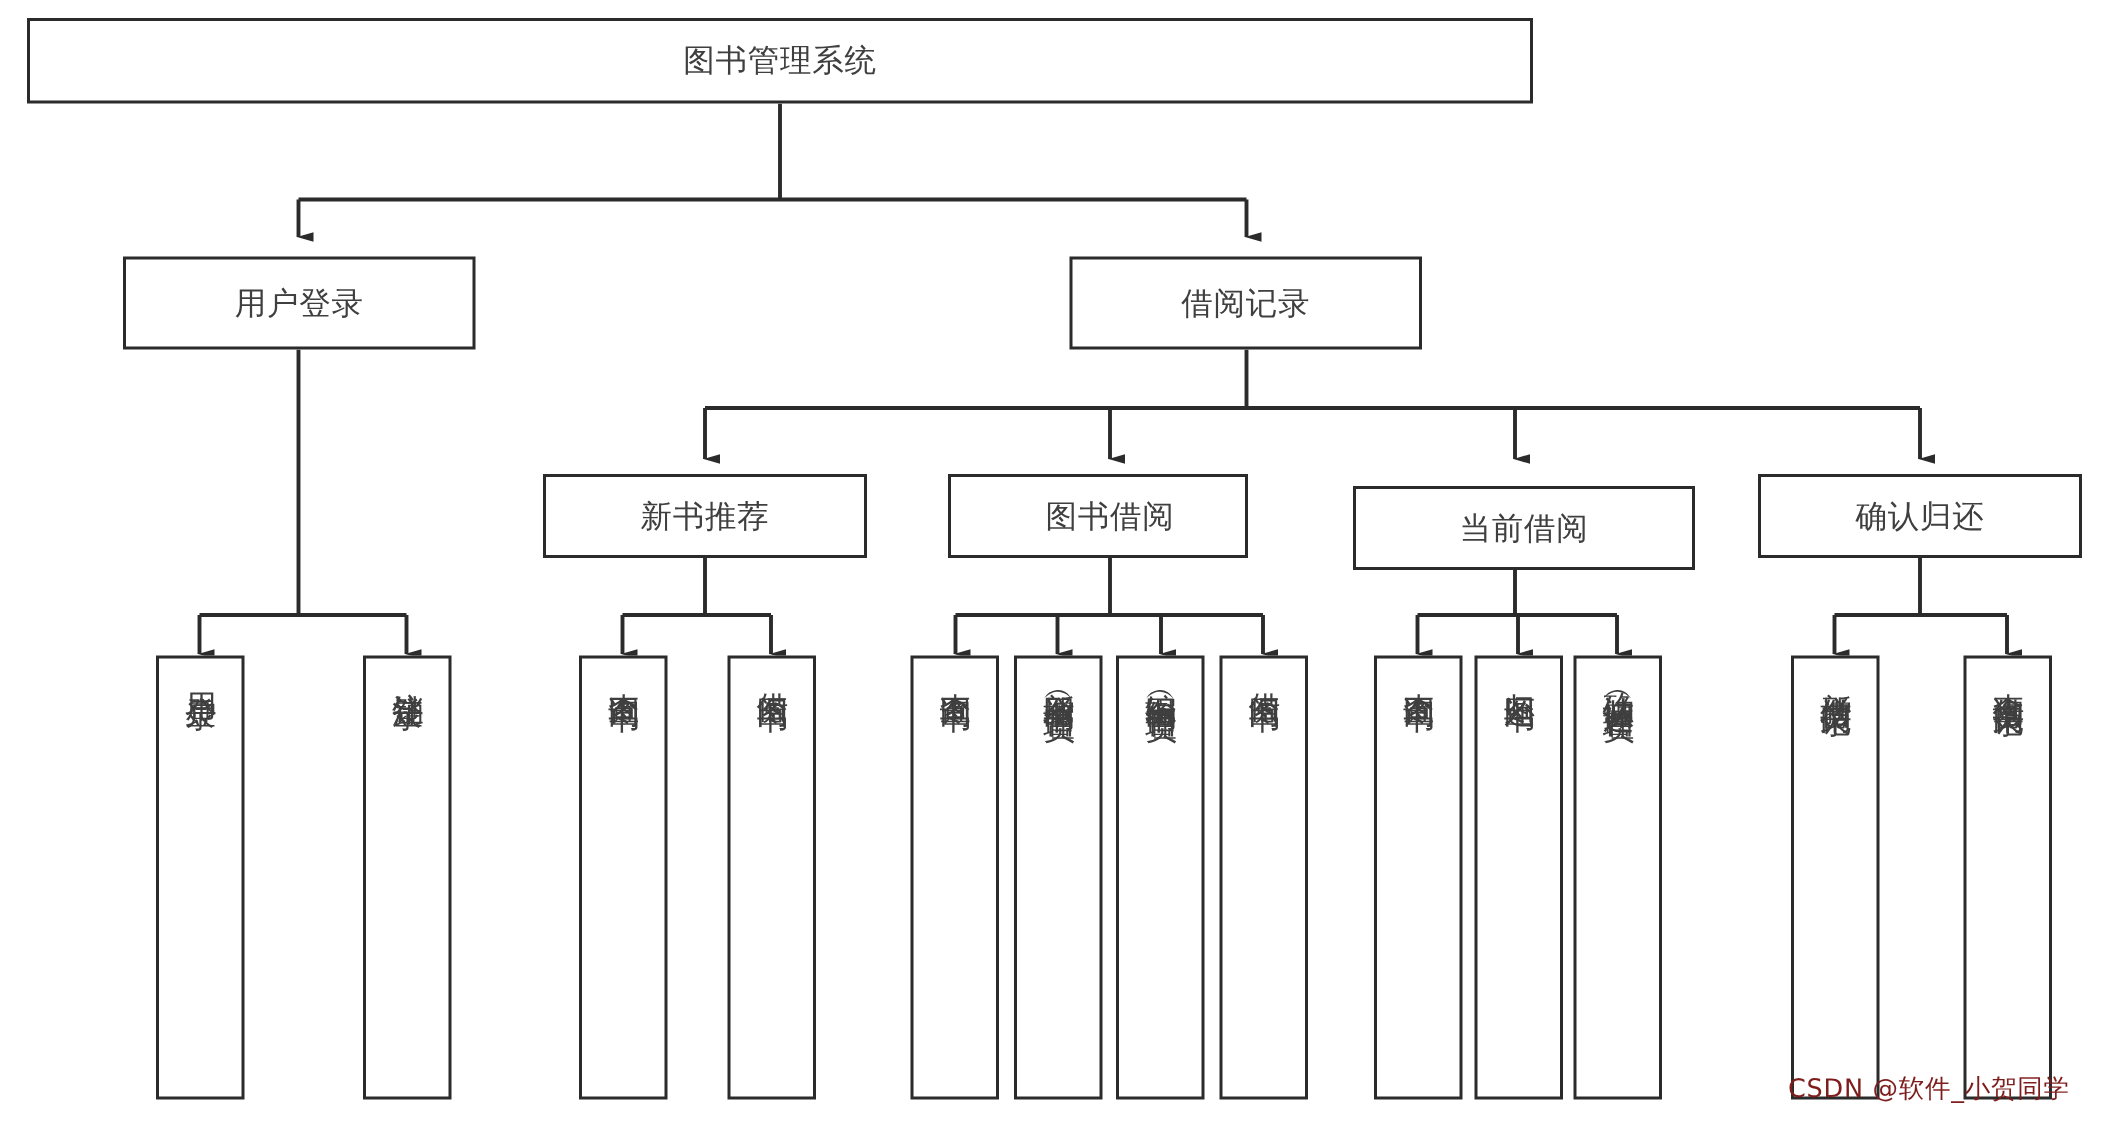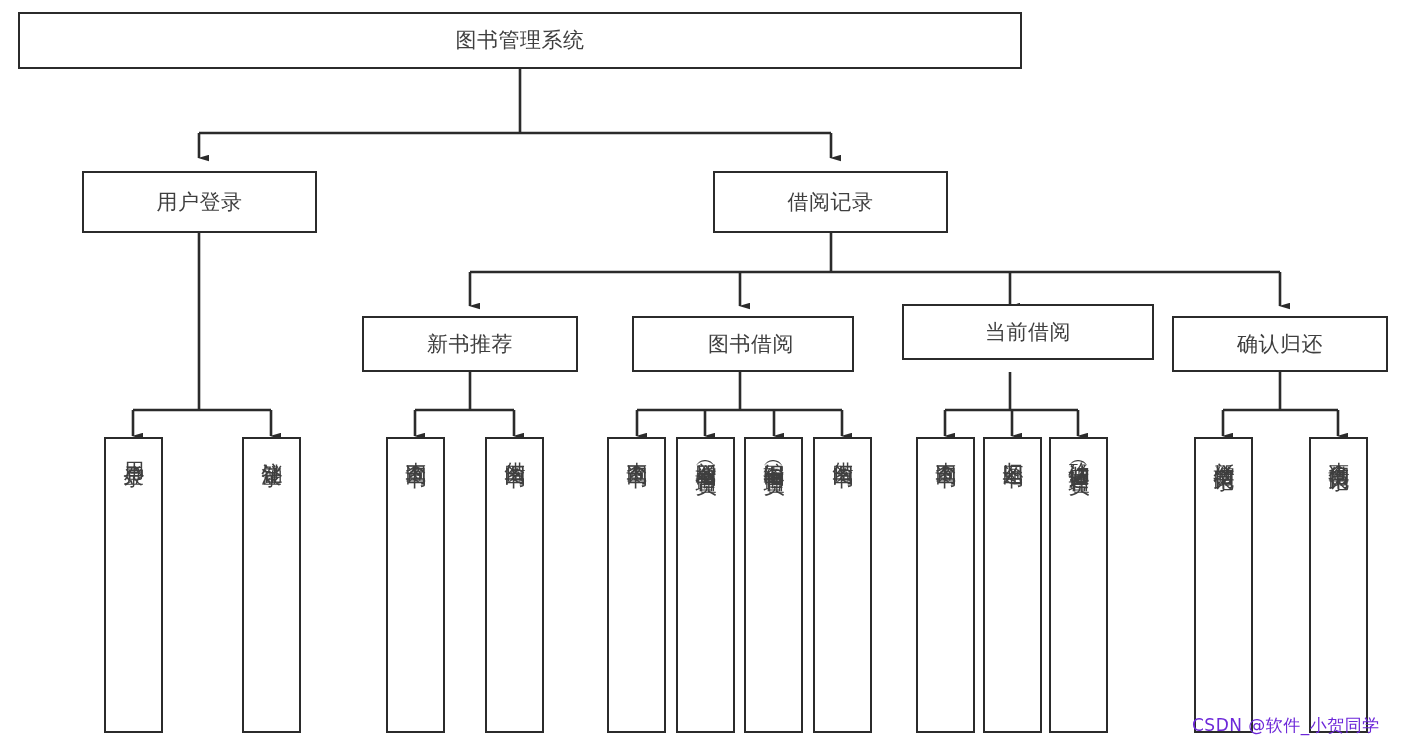"图书借阅" div.node { width: 222px -> 200px }
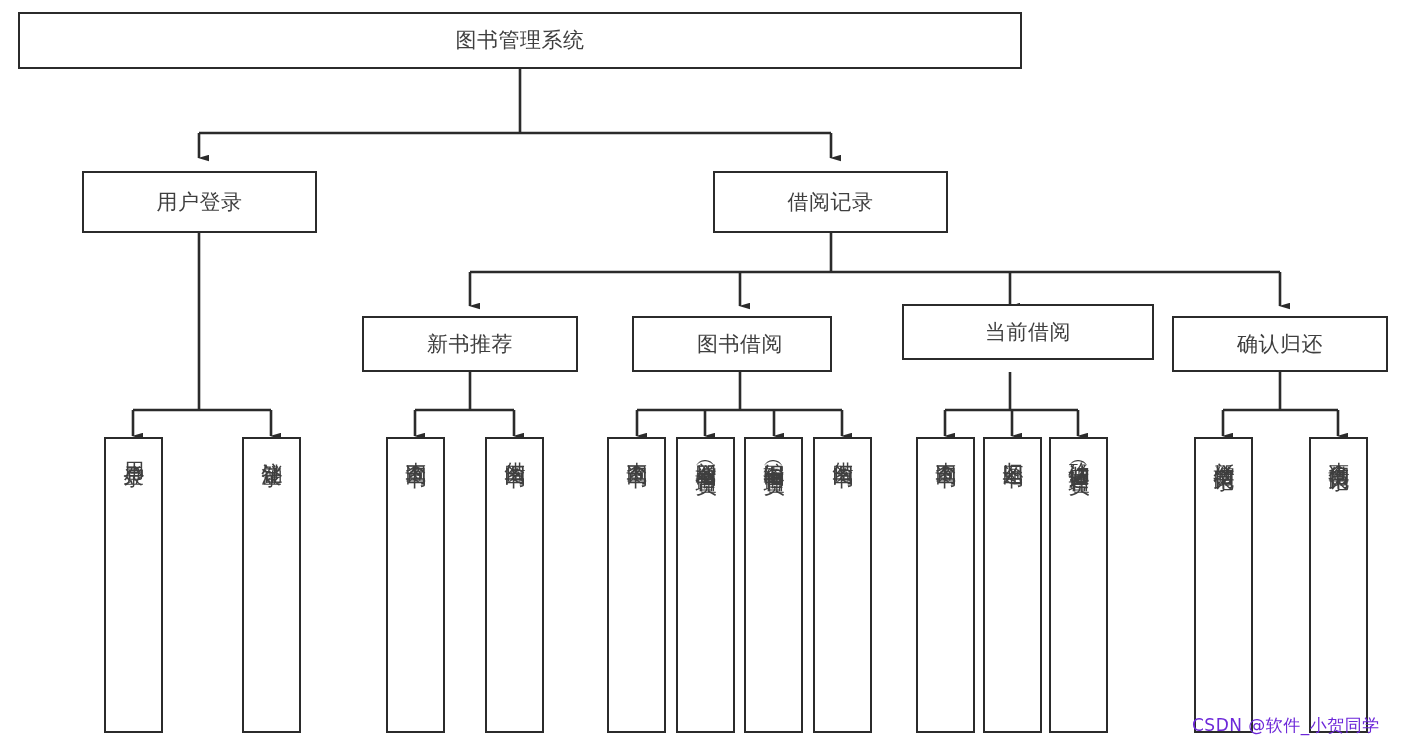"当前借阅" div.node { top: 304px -> 324px; width: 252px -> 228px }
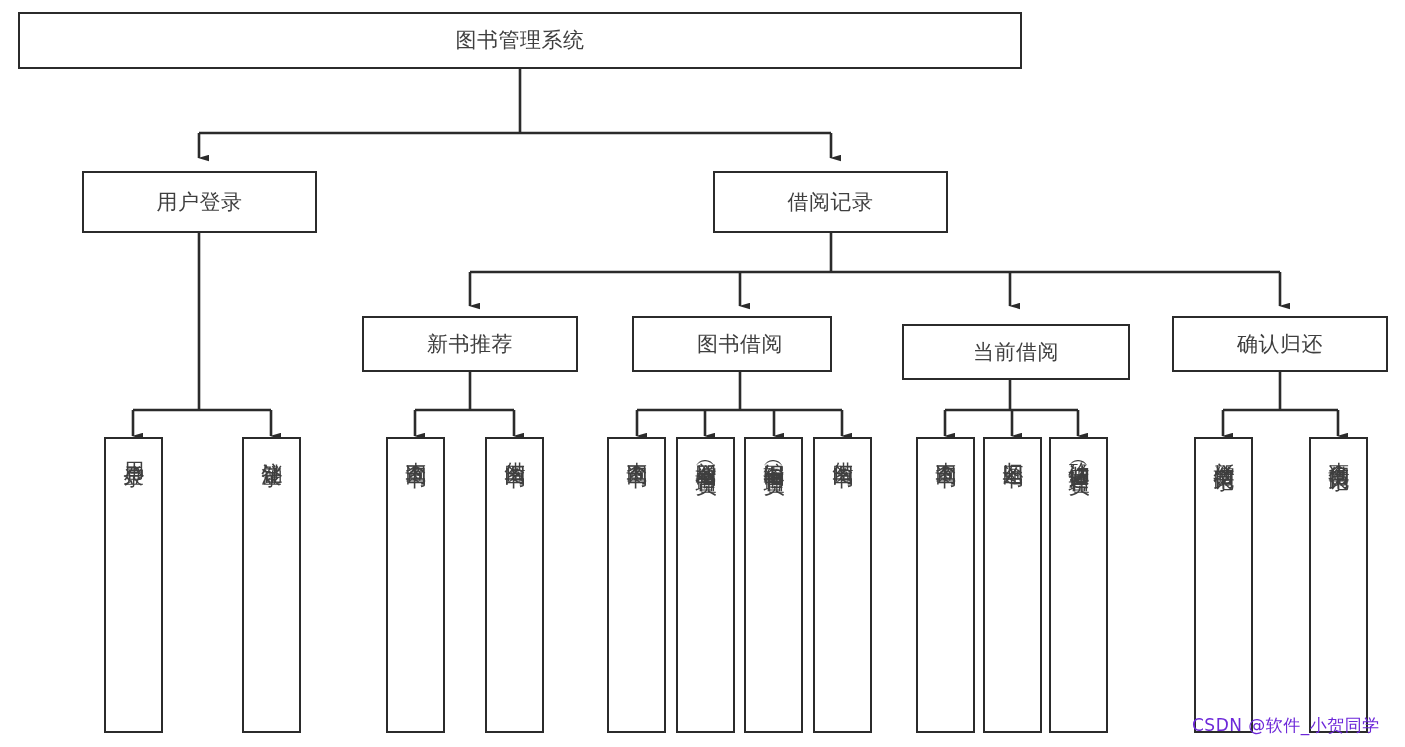"CSDN @软件_小贺同学" .watermark { color: #6d28d9 -> #7f1d1d }
